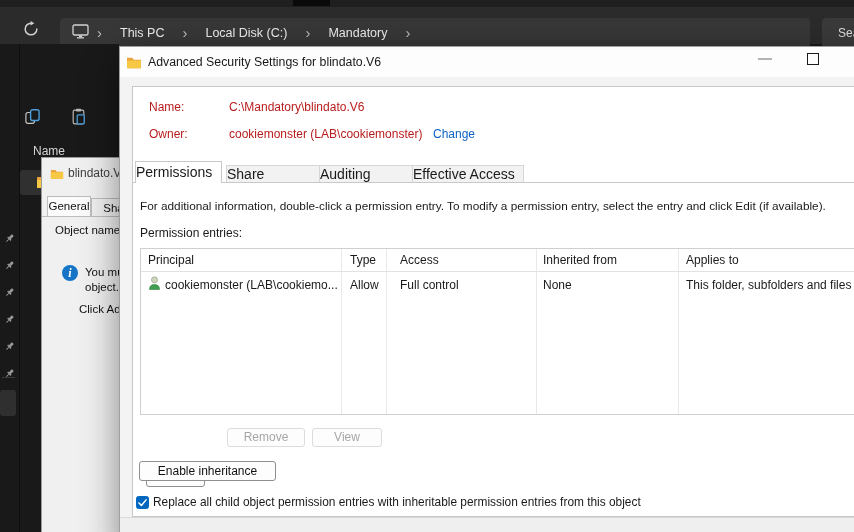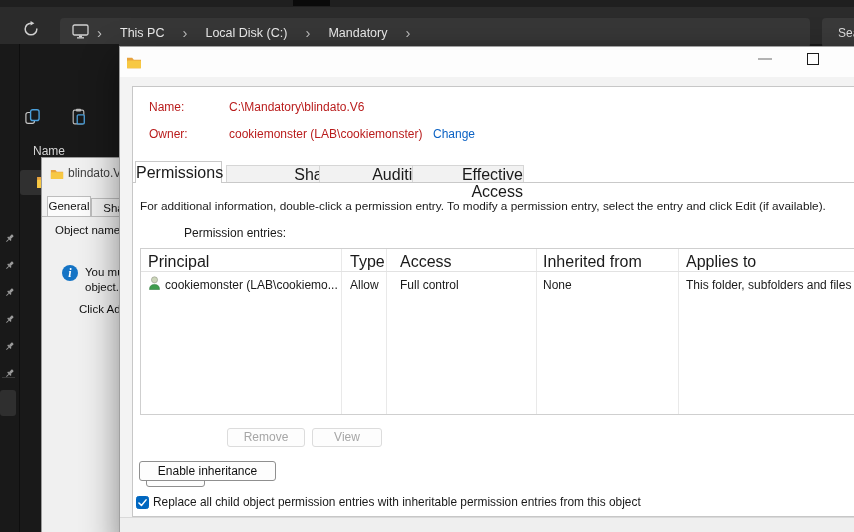"Advanced Security Settings for" span.abs { html: none -> <span>Advanced Security Settings for blindato.V6</span> }
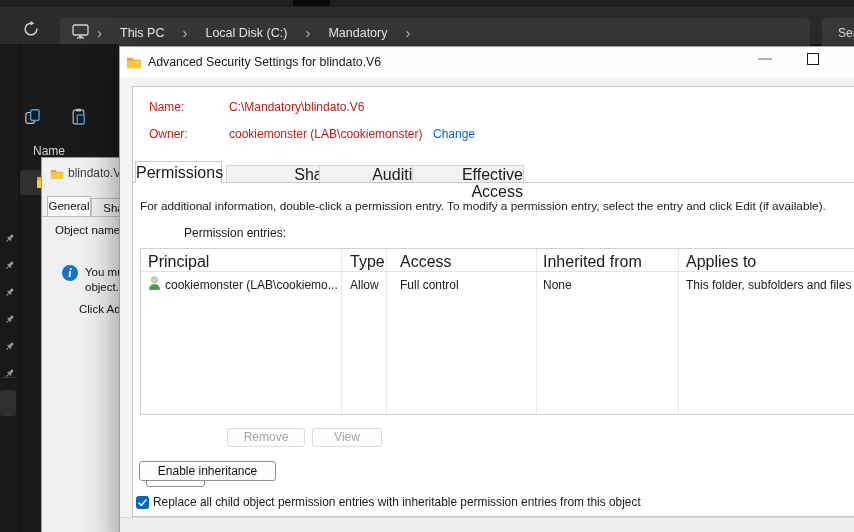"Permissions" .tab { font-size: 16px -> 14px; text-align: right -> left }
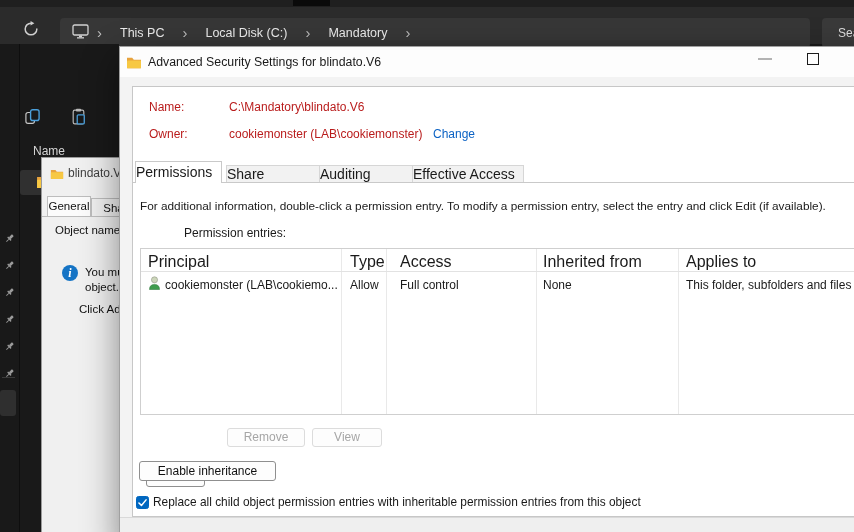"Permission entries:" .entries { margin-left: 44px -> none }
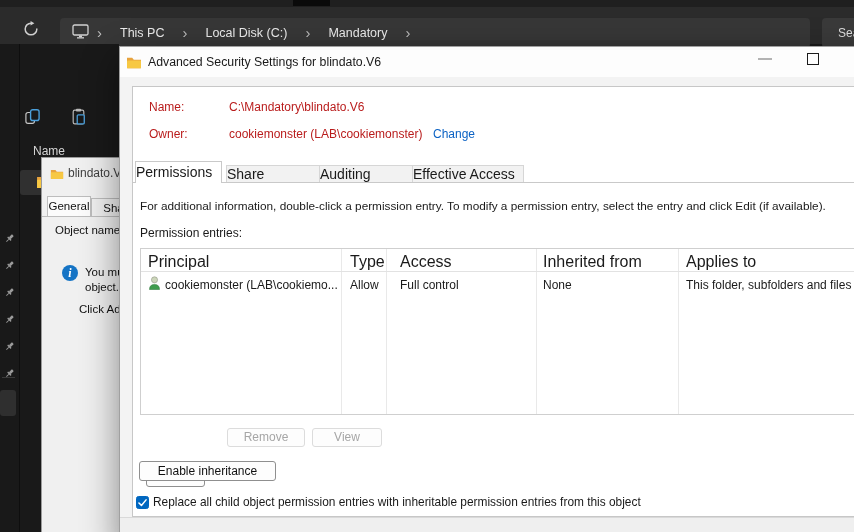"Principal" .th { font-size: 16px -> 12px }
